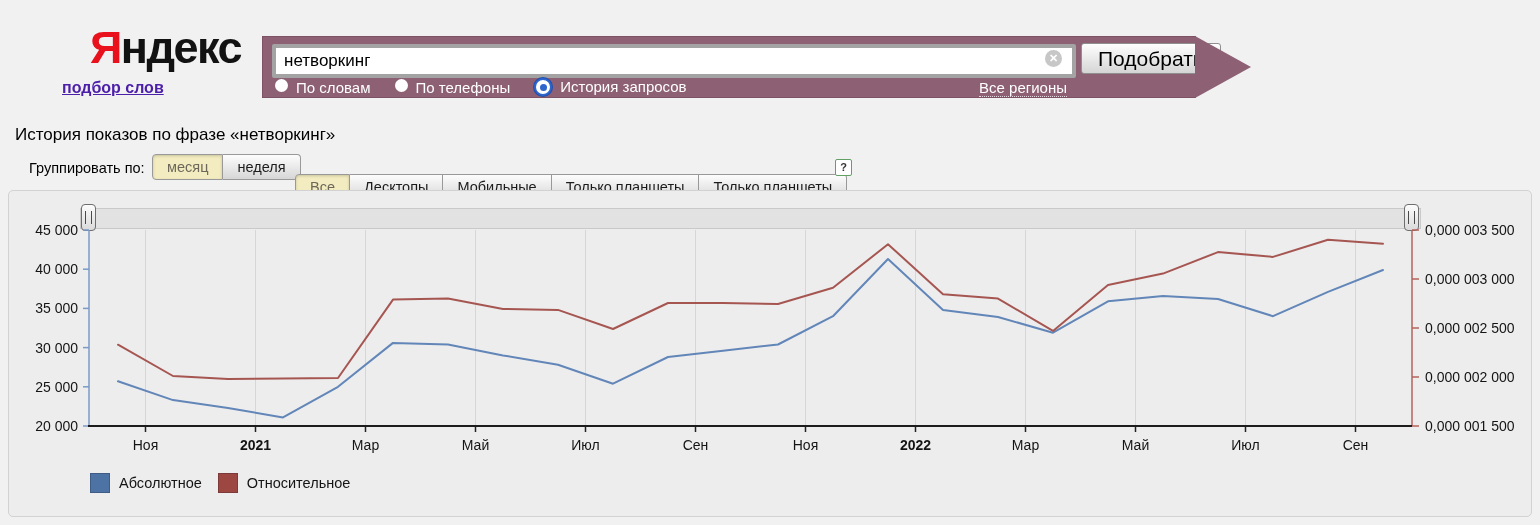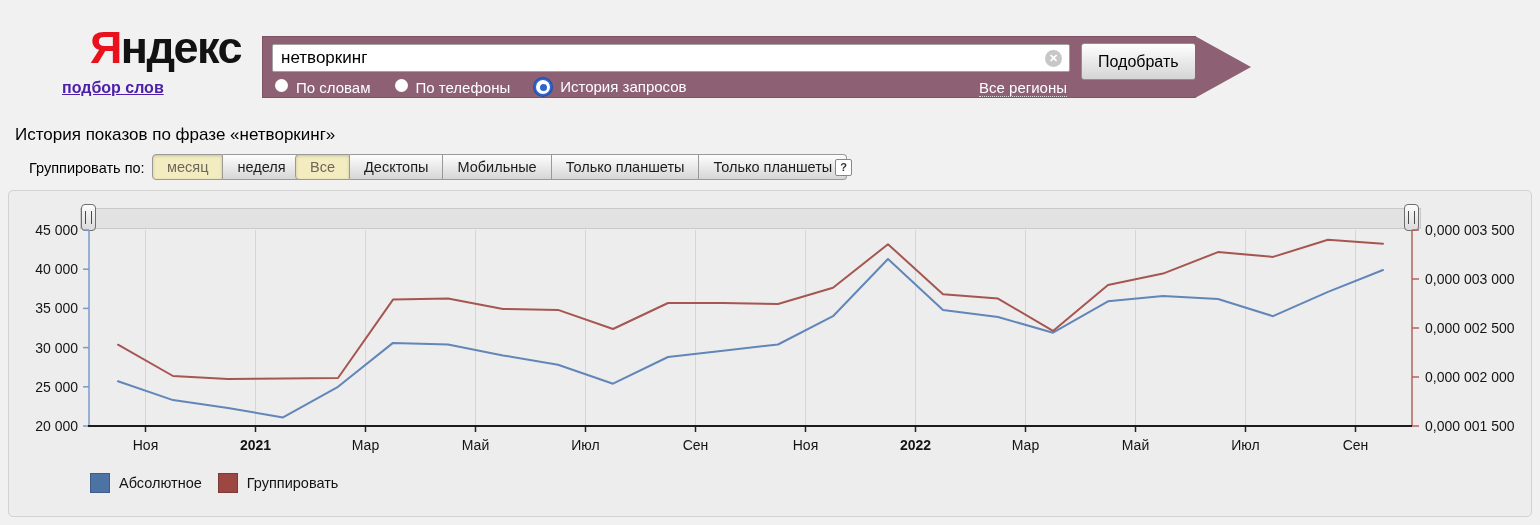"нетворкинг" .search-input { border: 1px solid #a3a3a3 -> 4px solid #a3a3a3 }
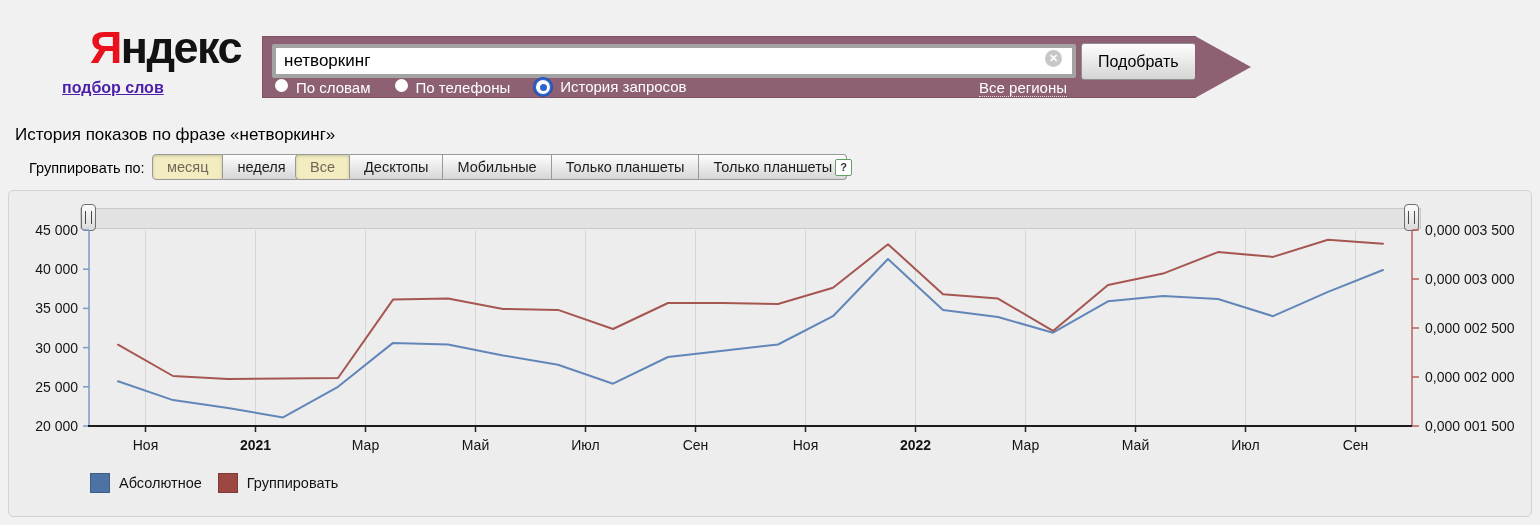"Подобрать" .submit-btn { font-size: 16px -> 21px; height: 37px -> 31px }
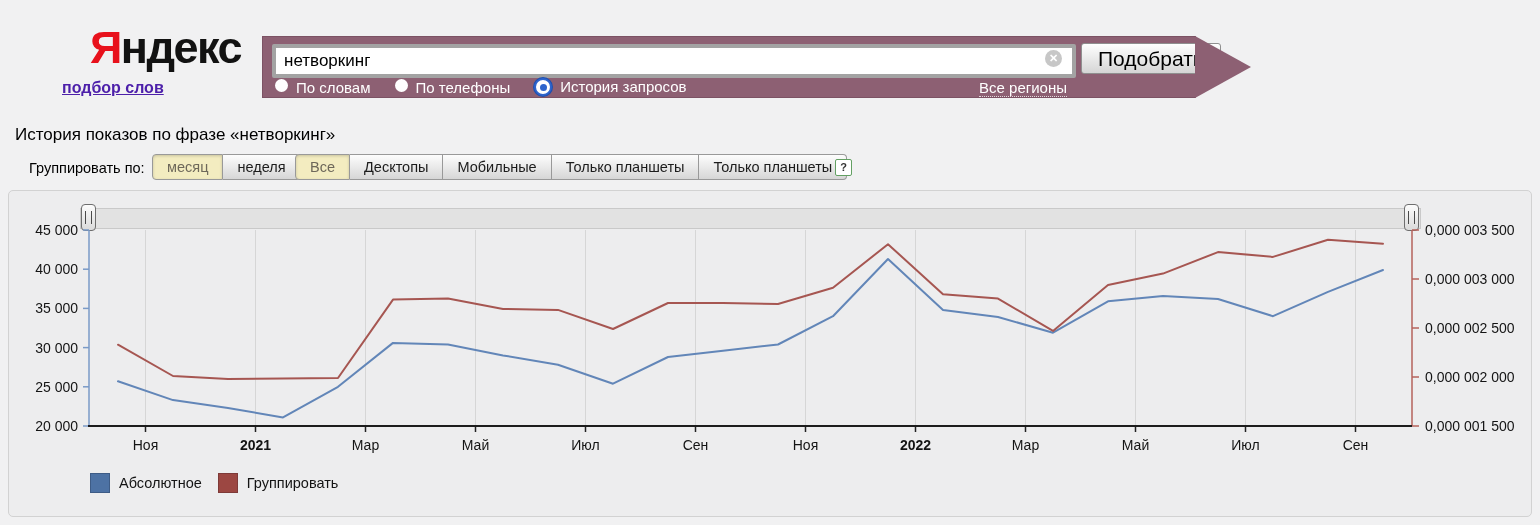"Все" #device-buttons { margin-top: none -> 20px }
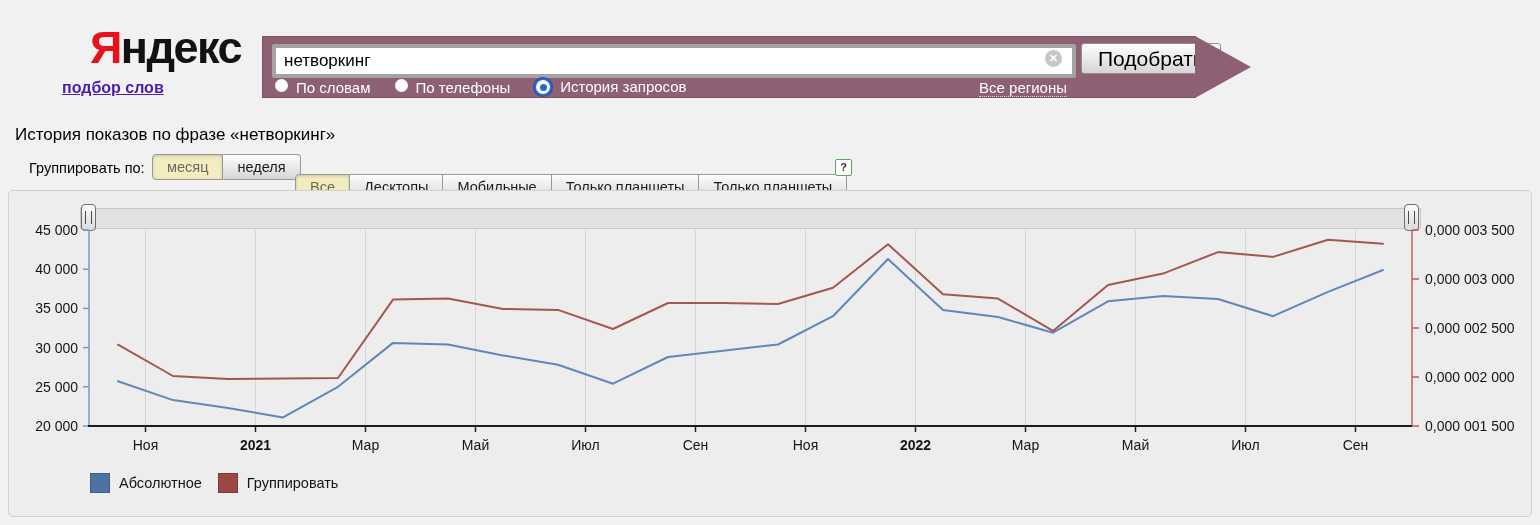"Группировать" span { text: Группировать -> Относительное }
